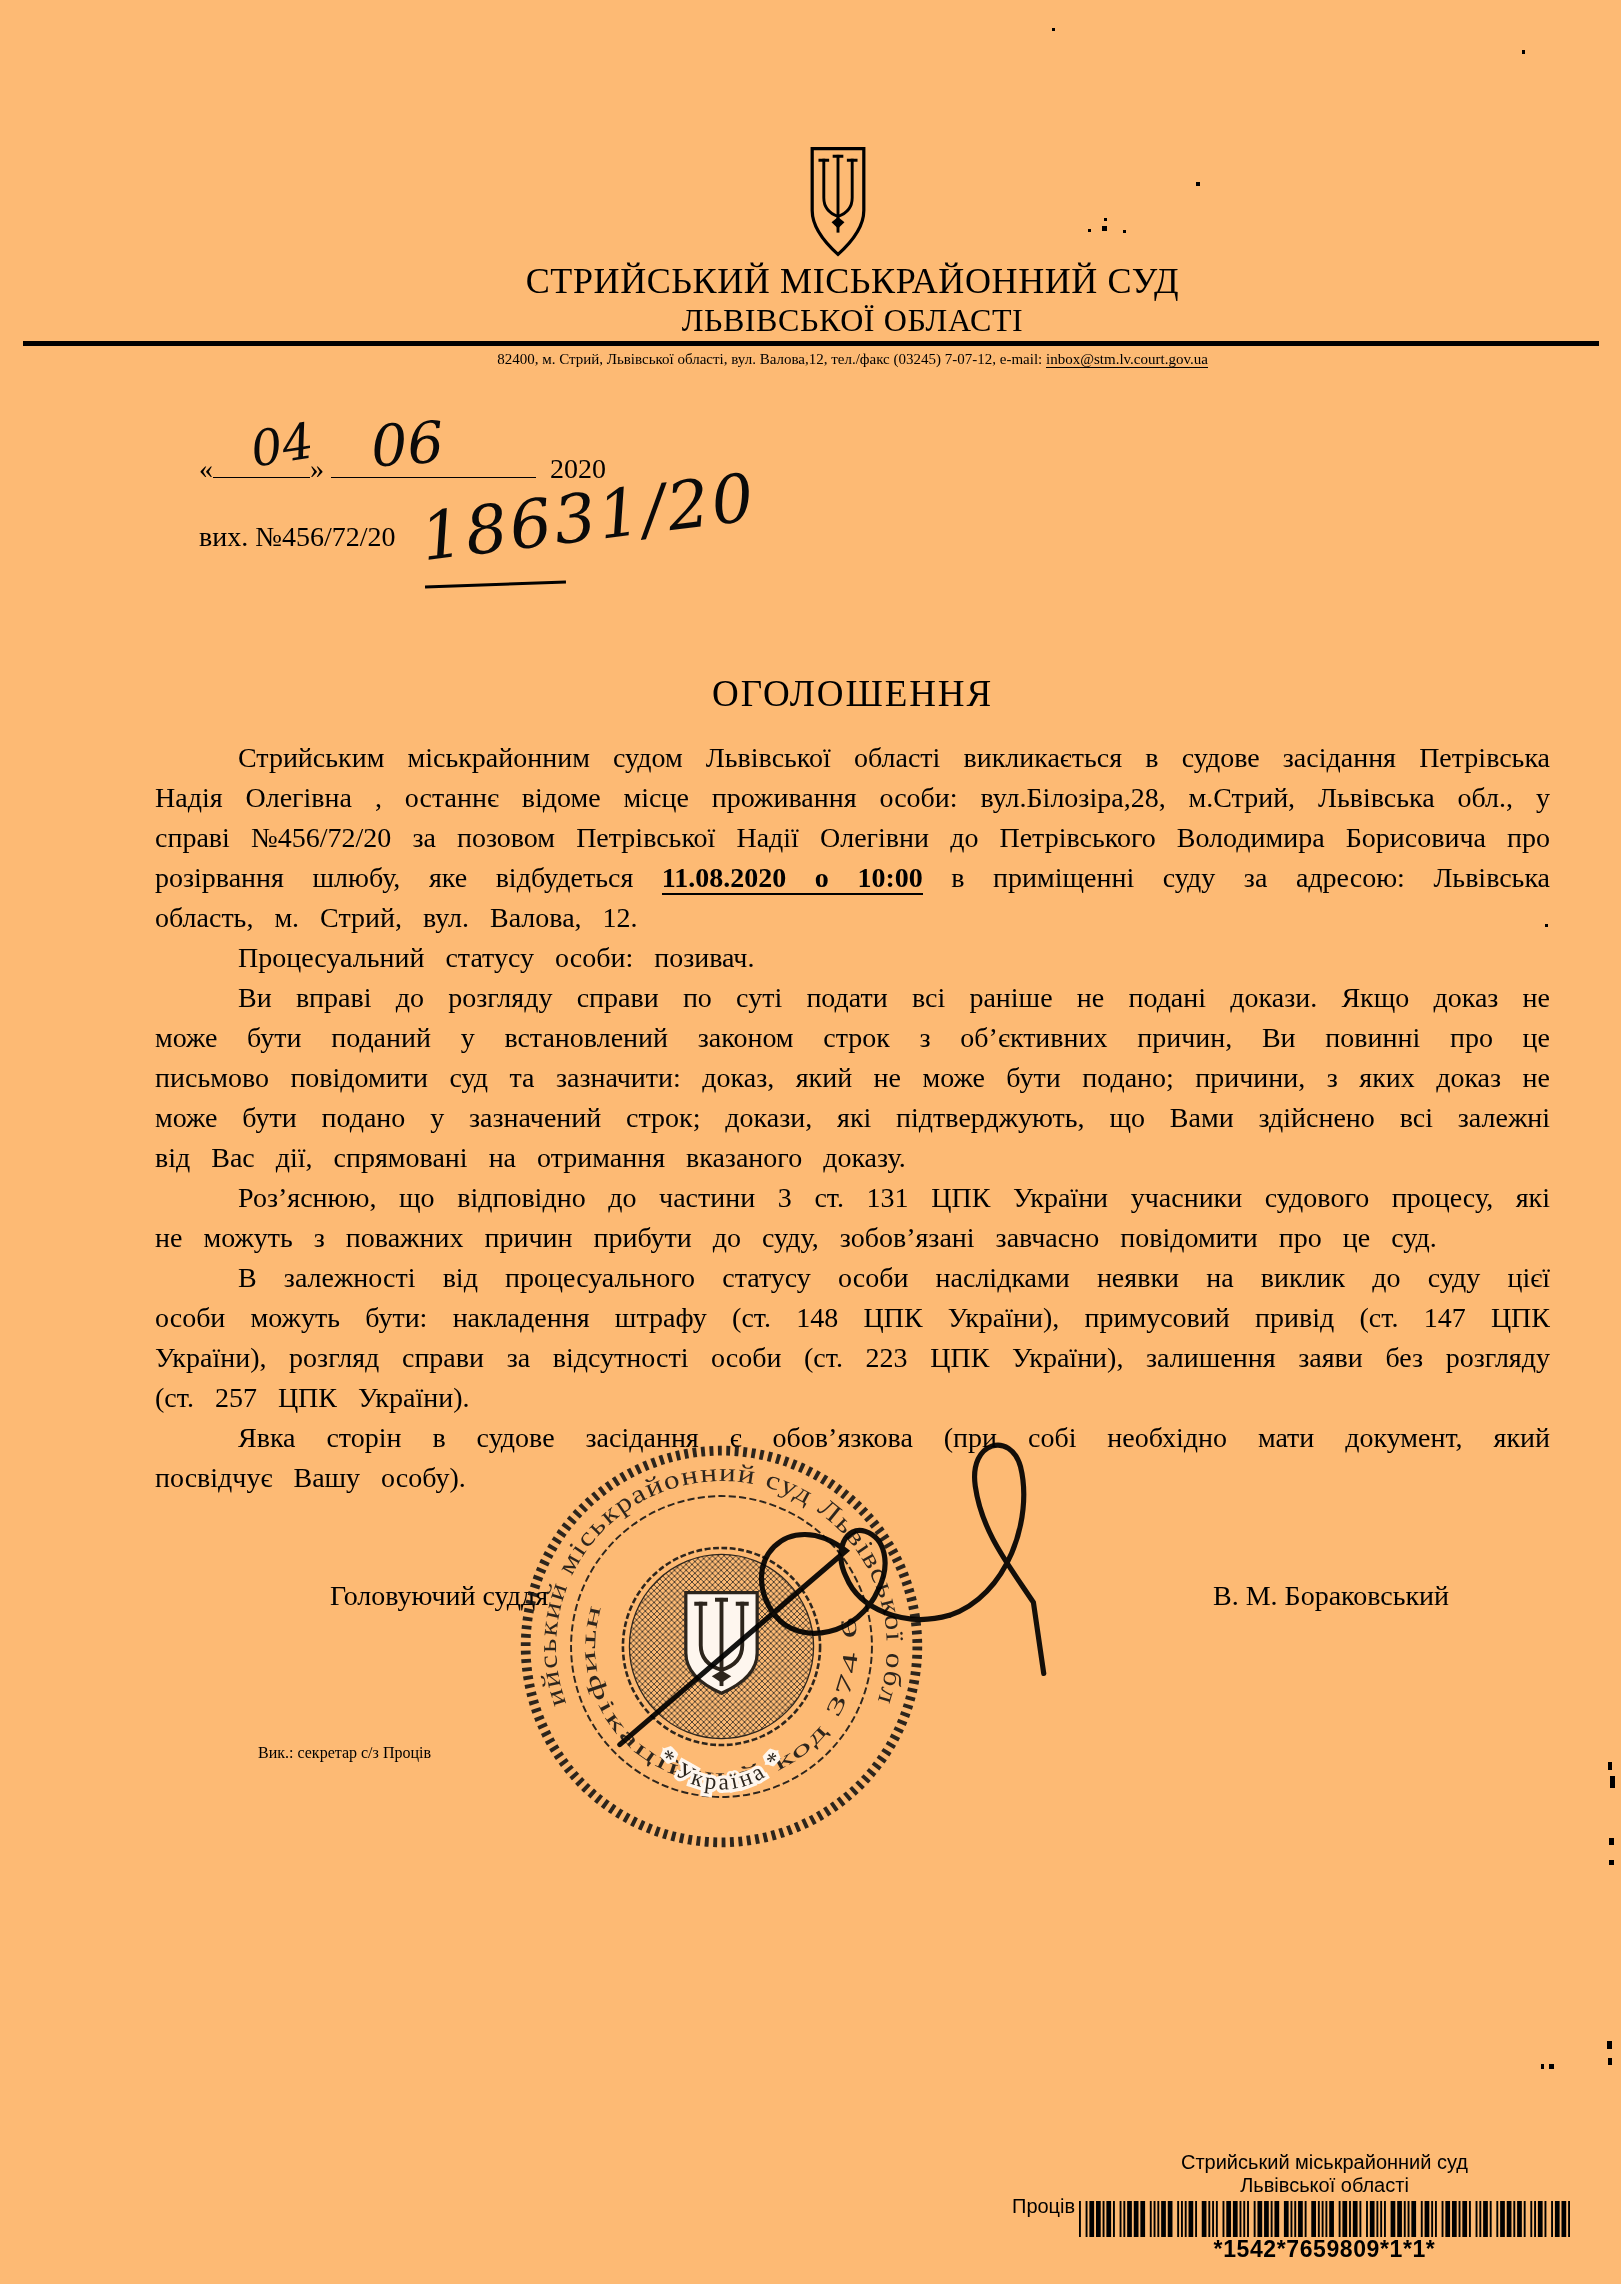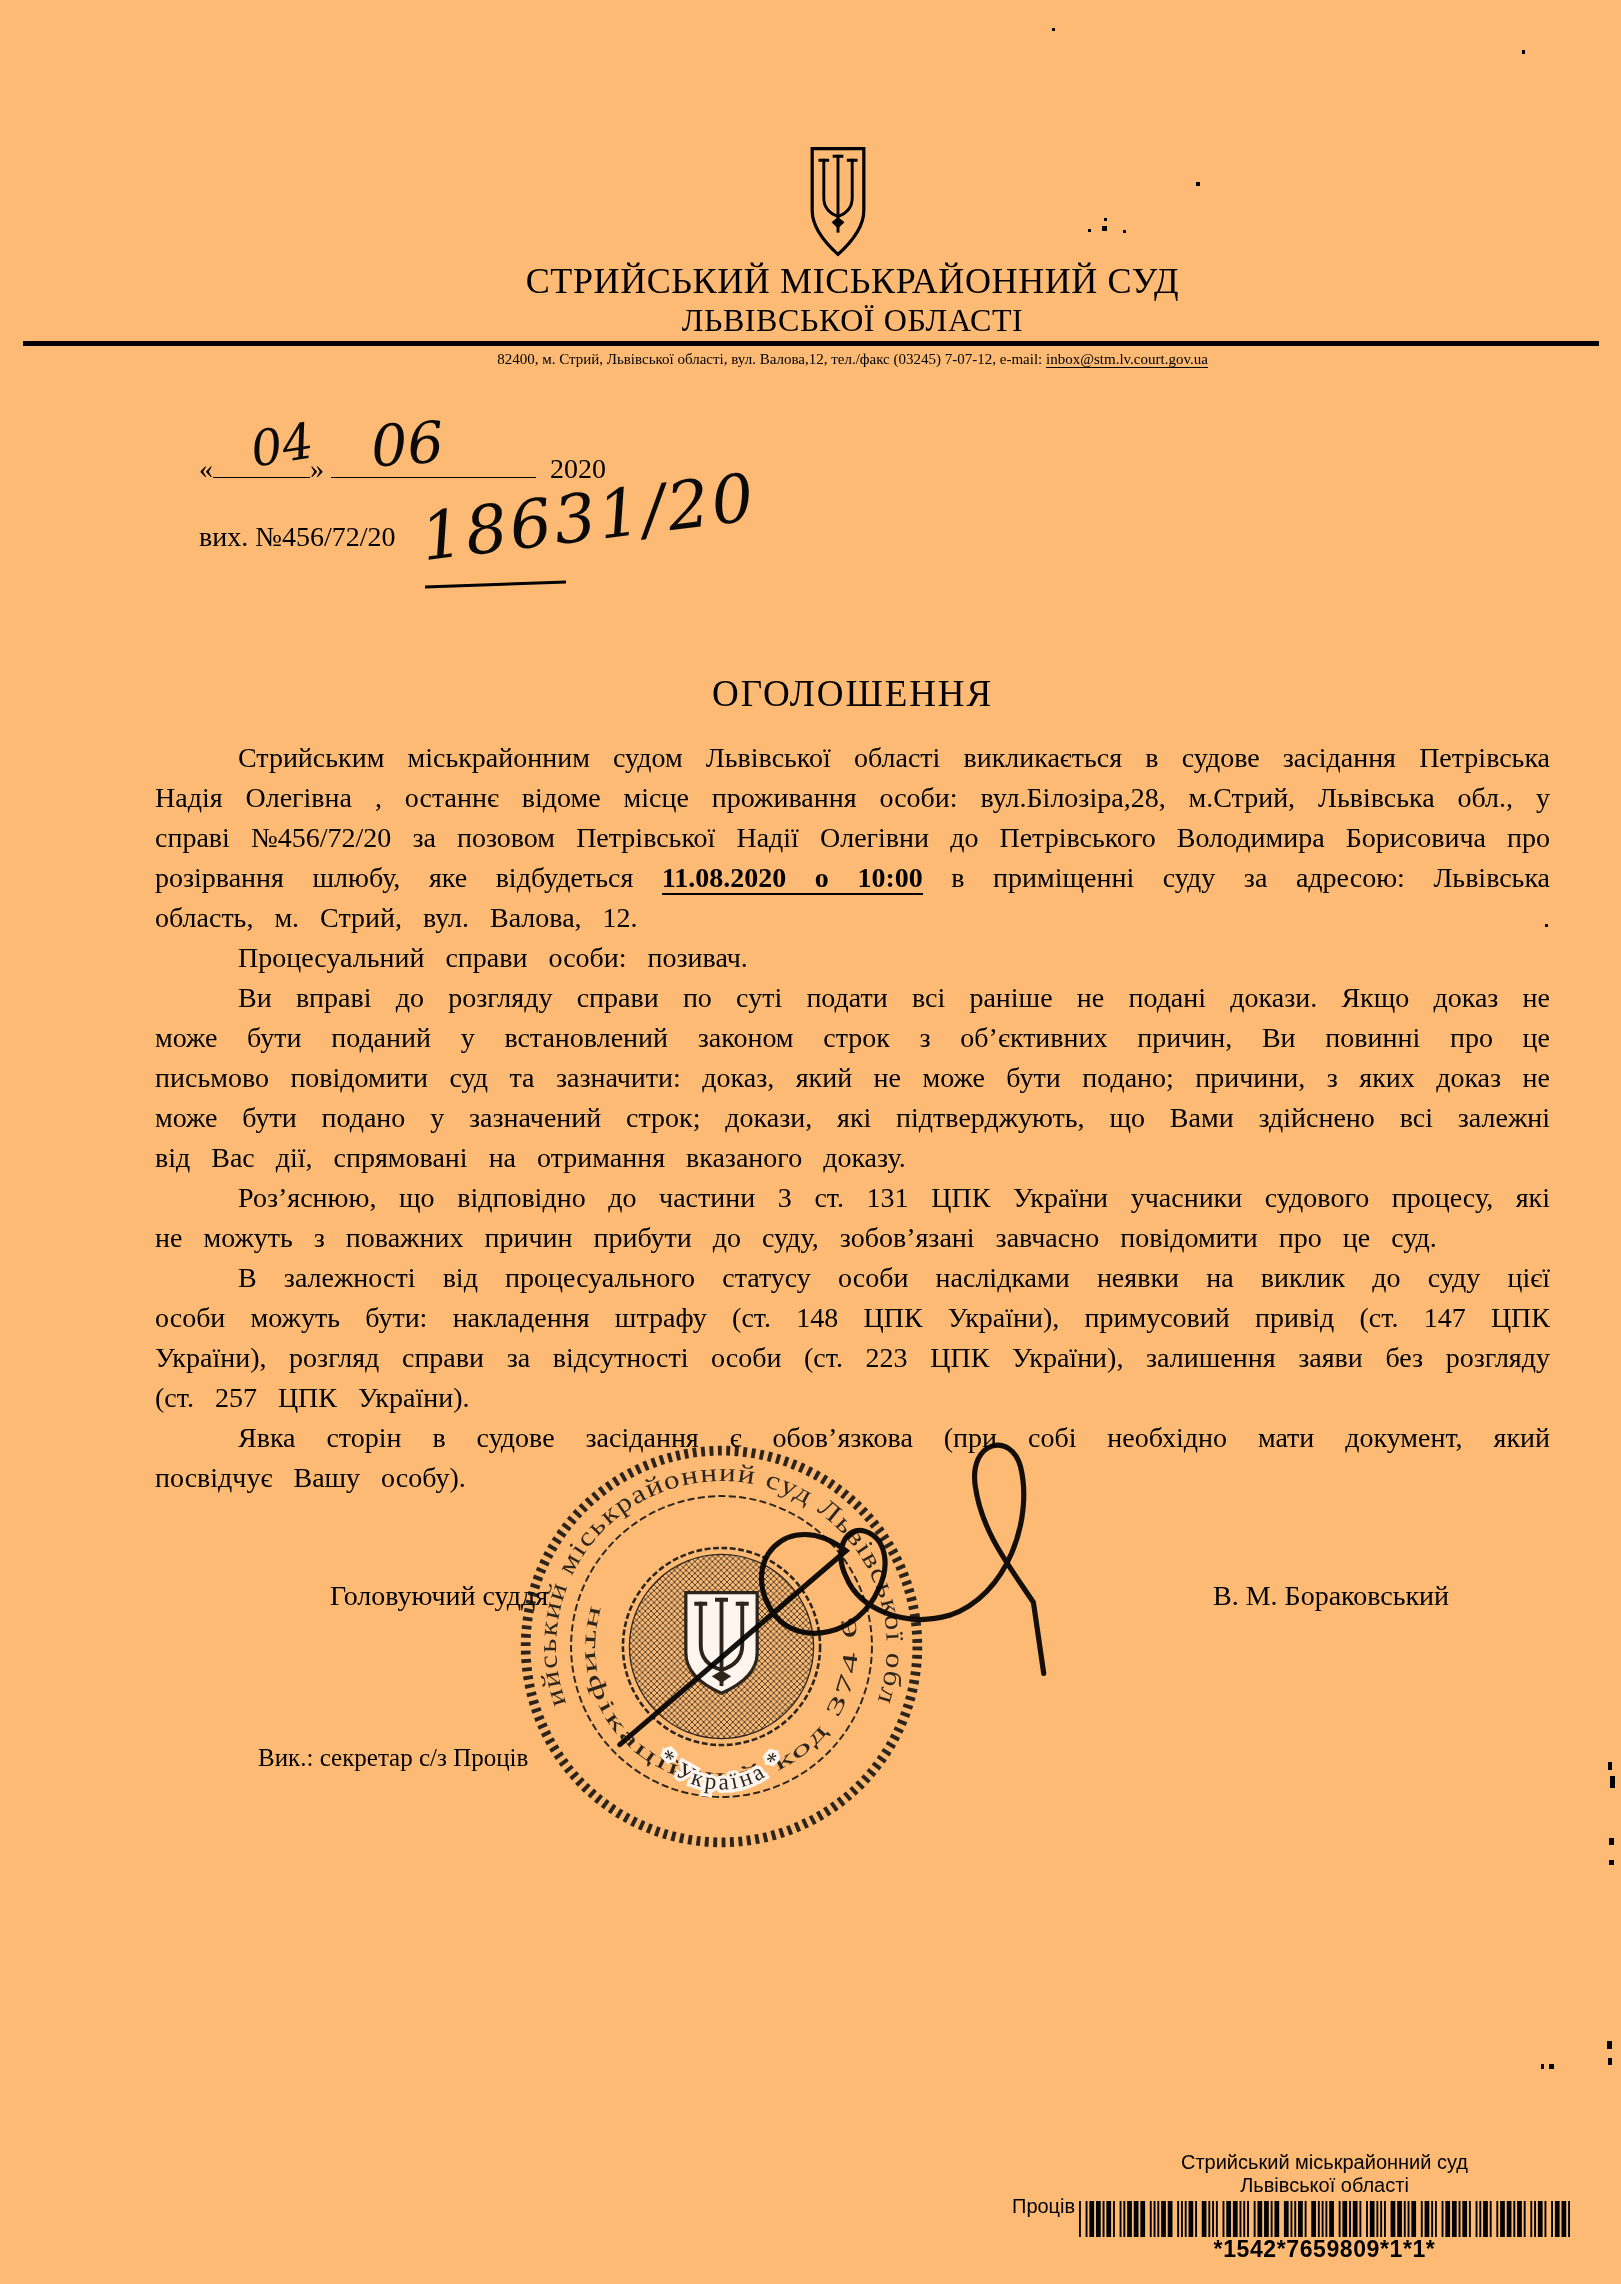"Процесуальний справи особи: позивач." p { text: справи -> статусу }
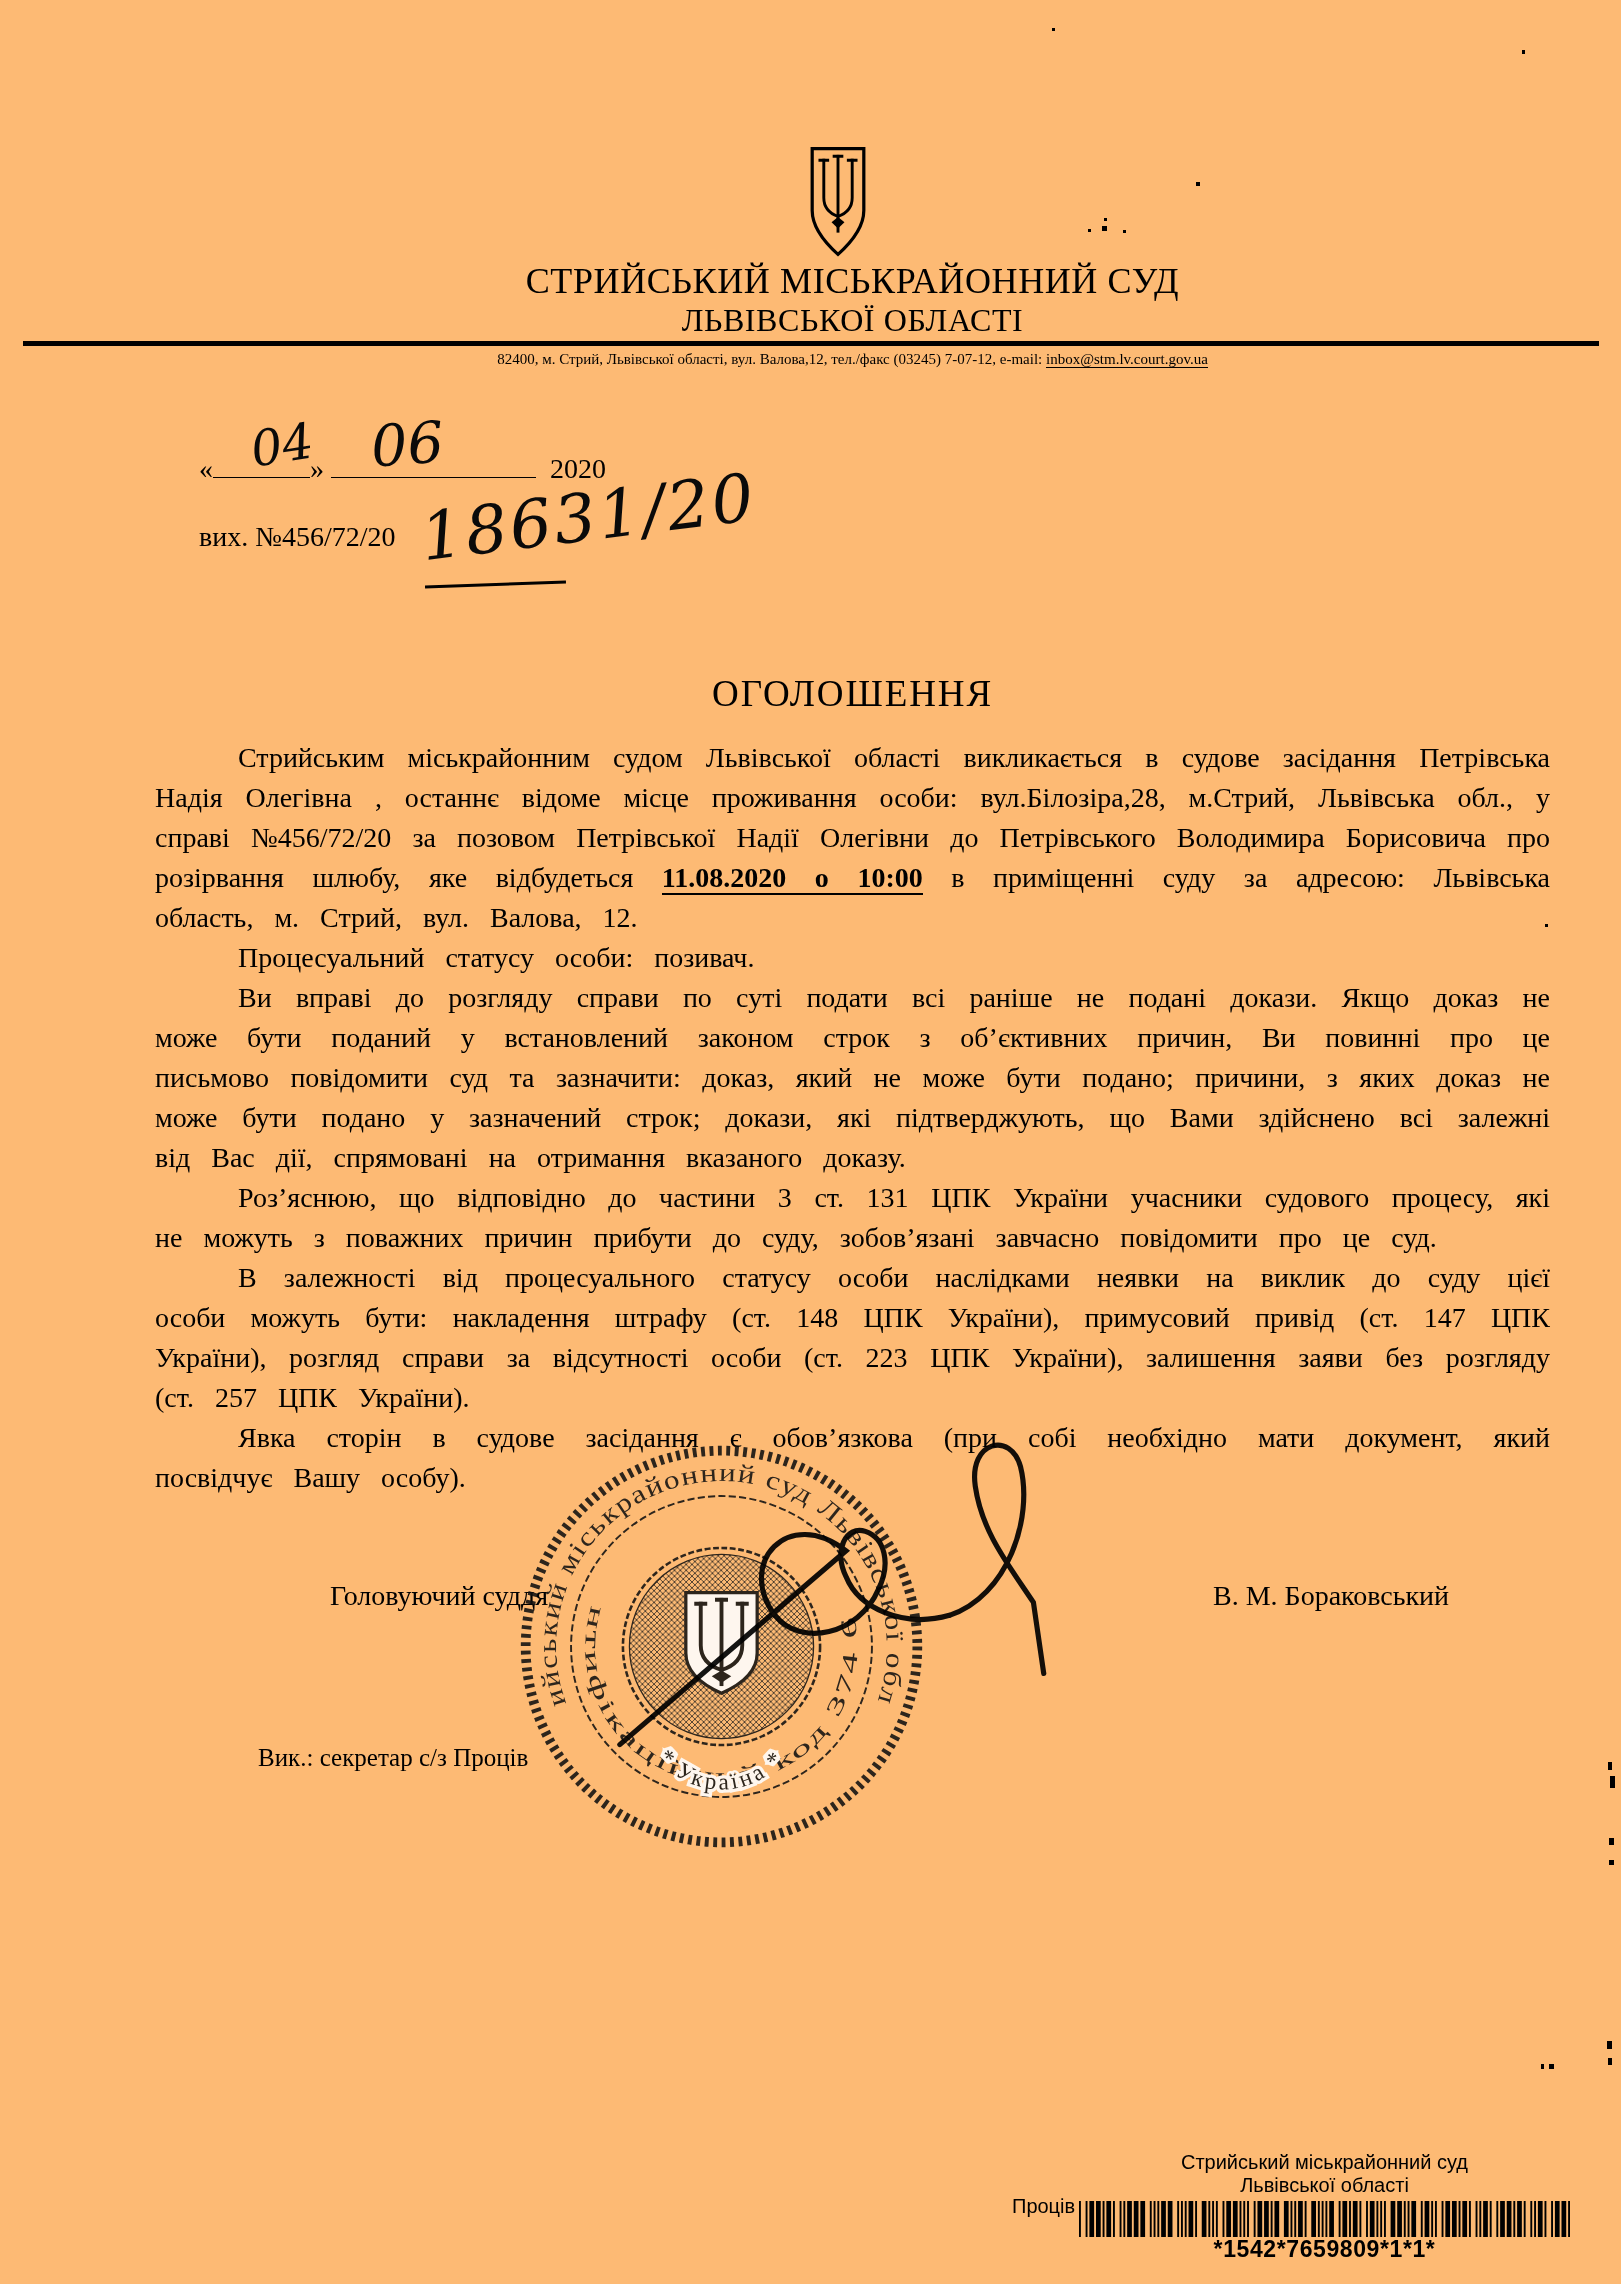"Вик.: секретар с/з Проців" .executor { font-size: 25px -> 16px }
